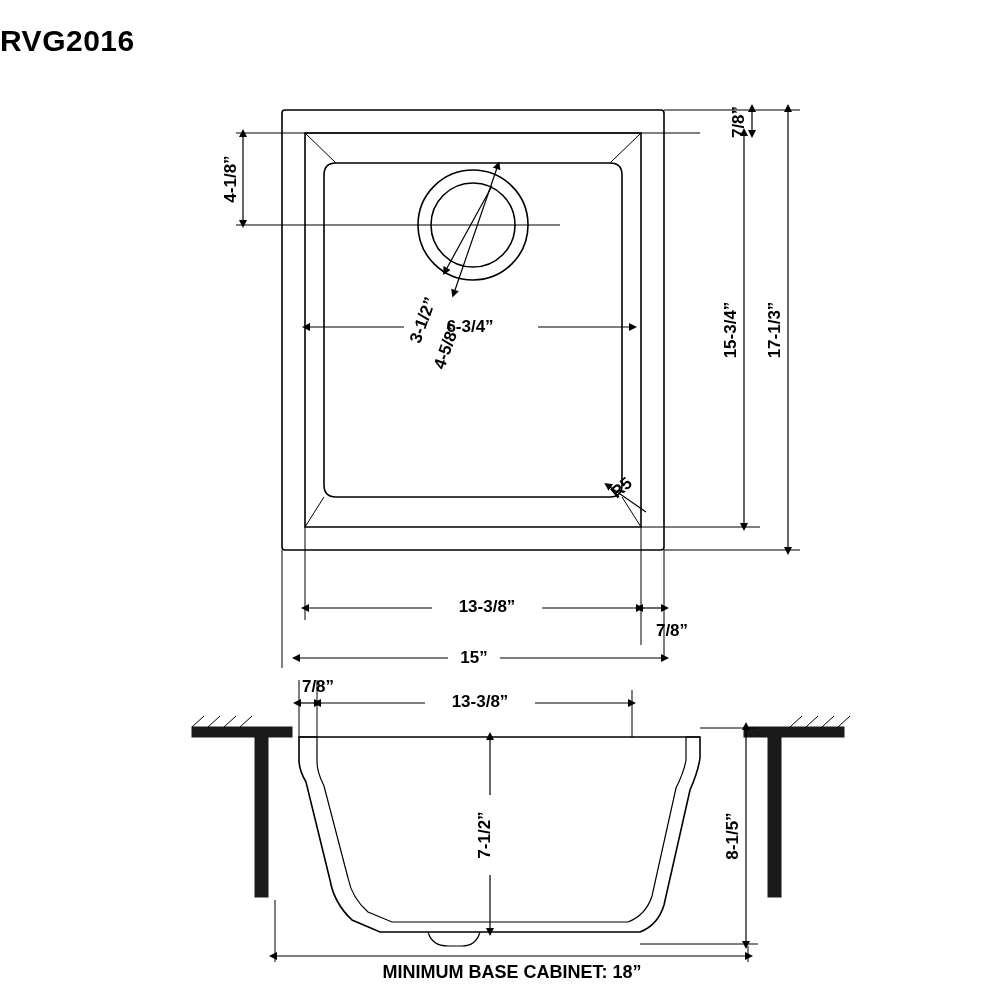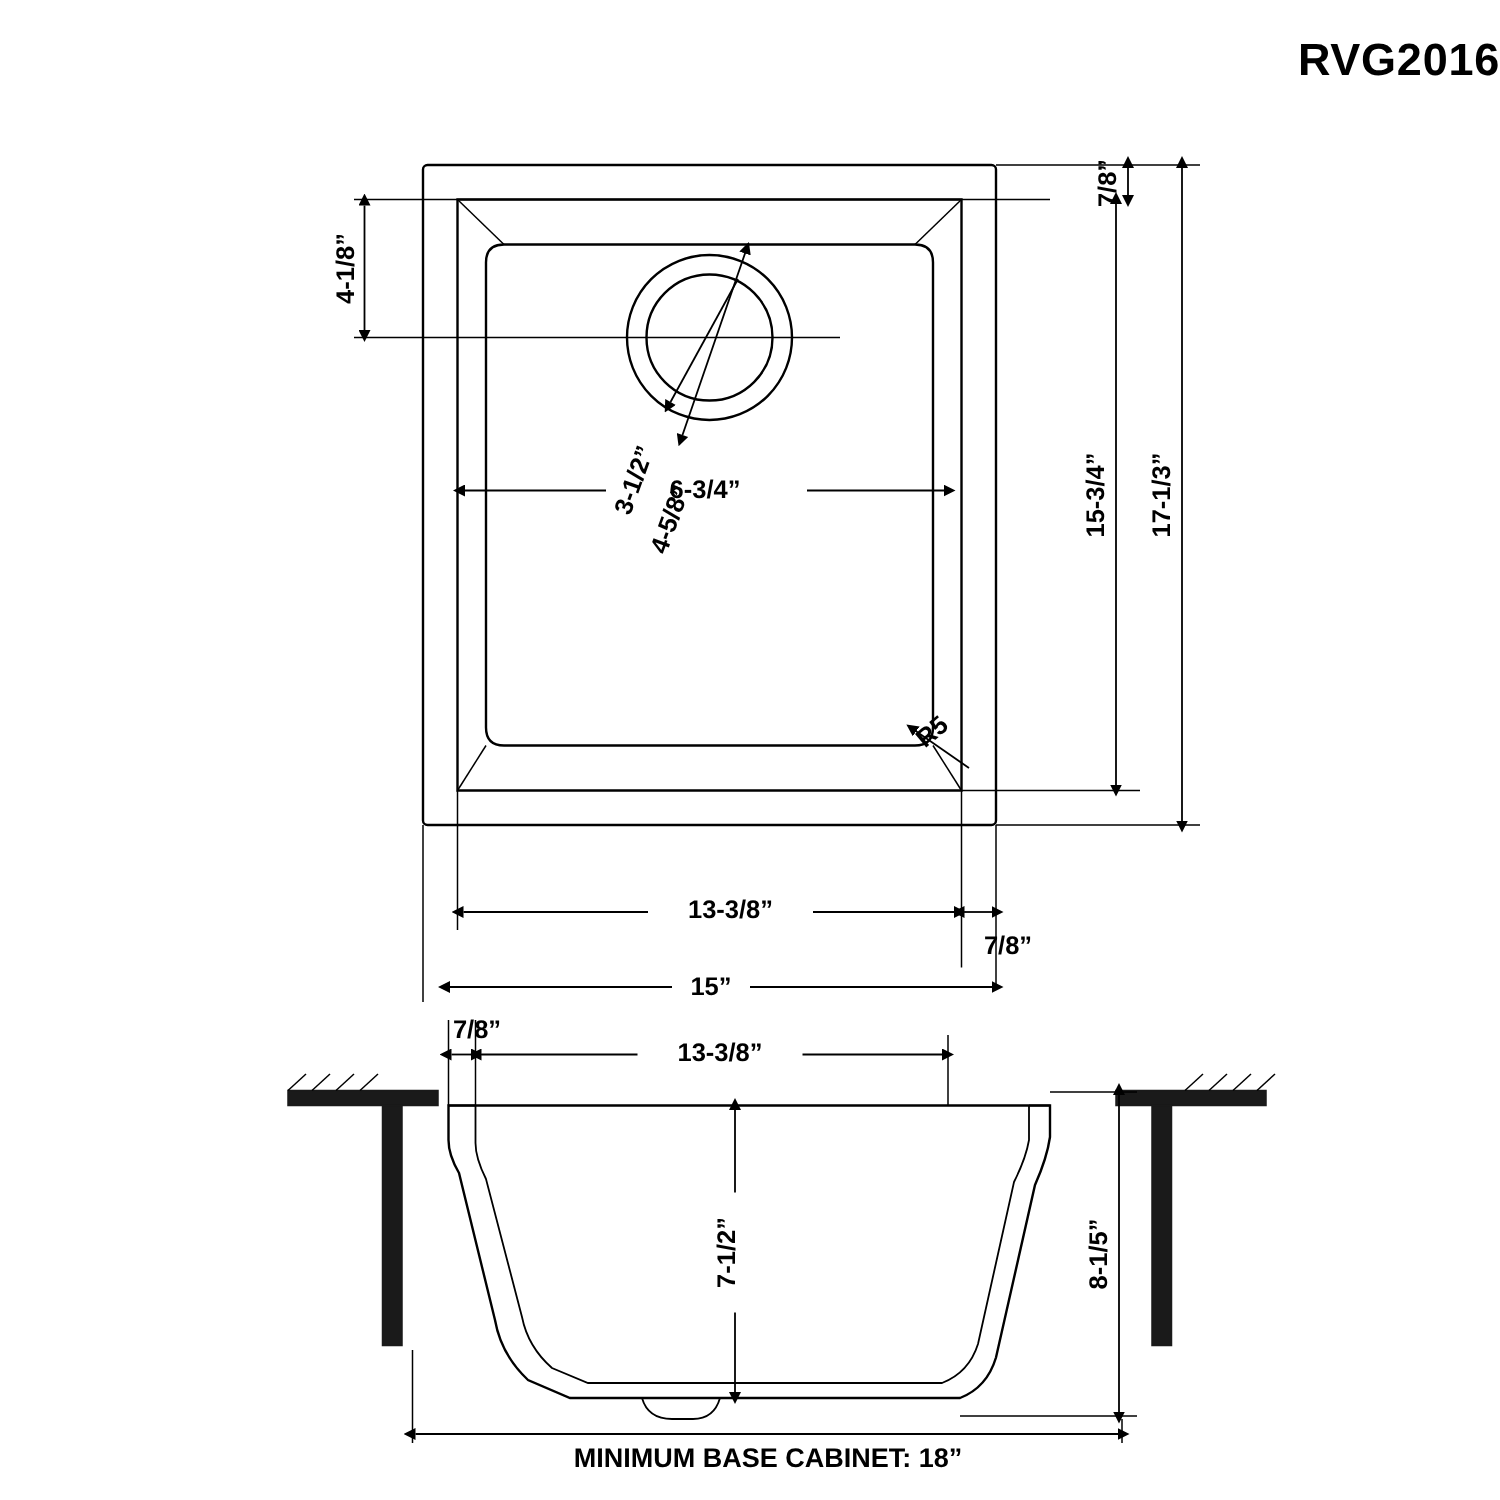"RVG2016" #title { text-align: right -> left }
